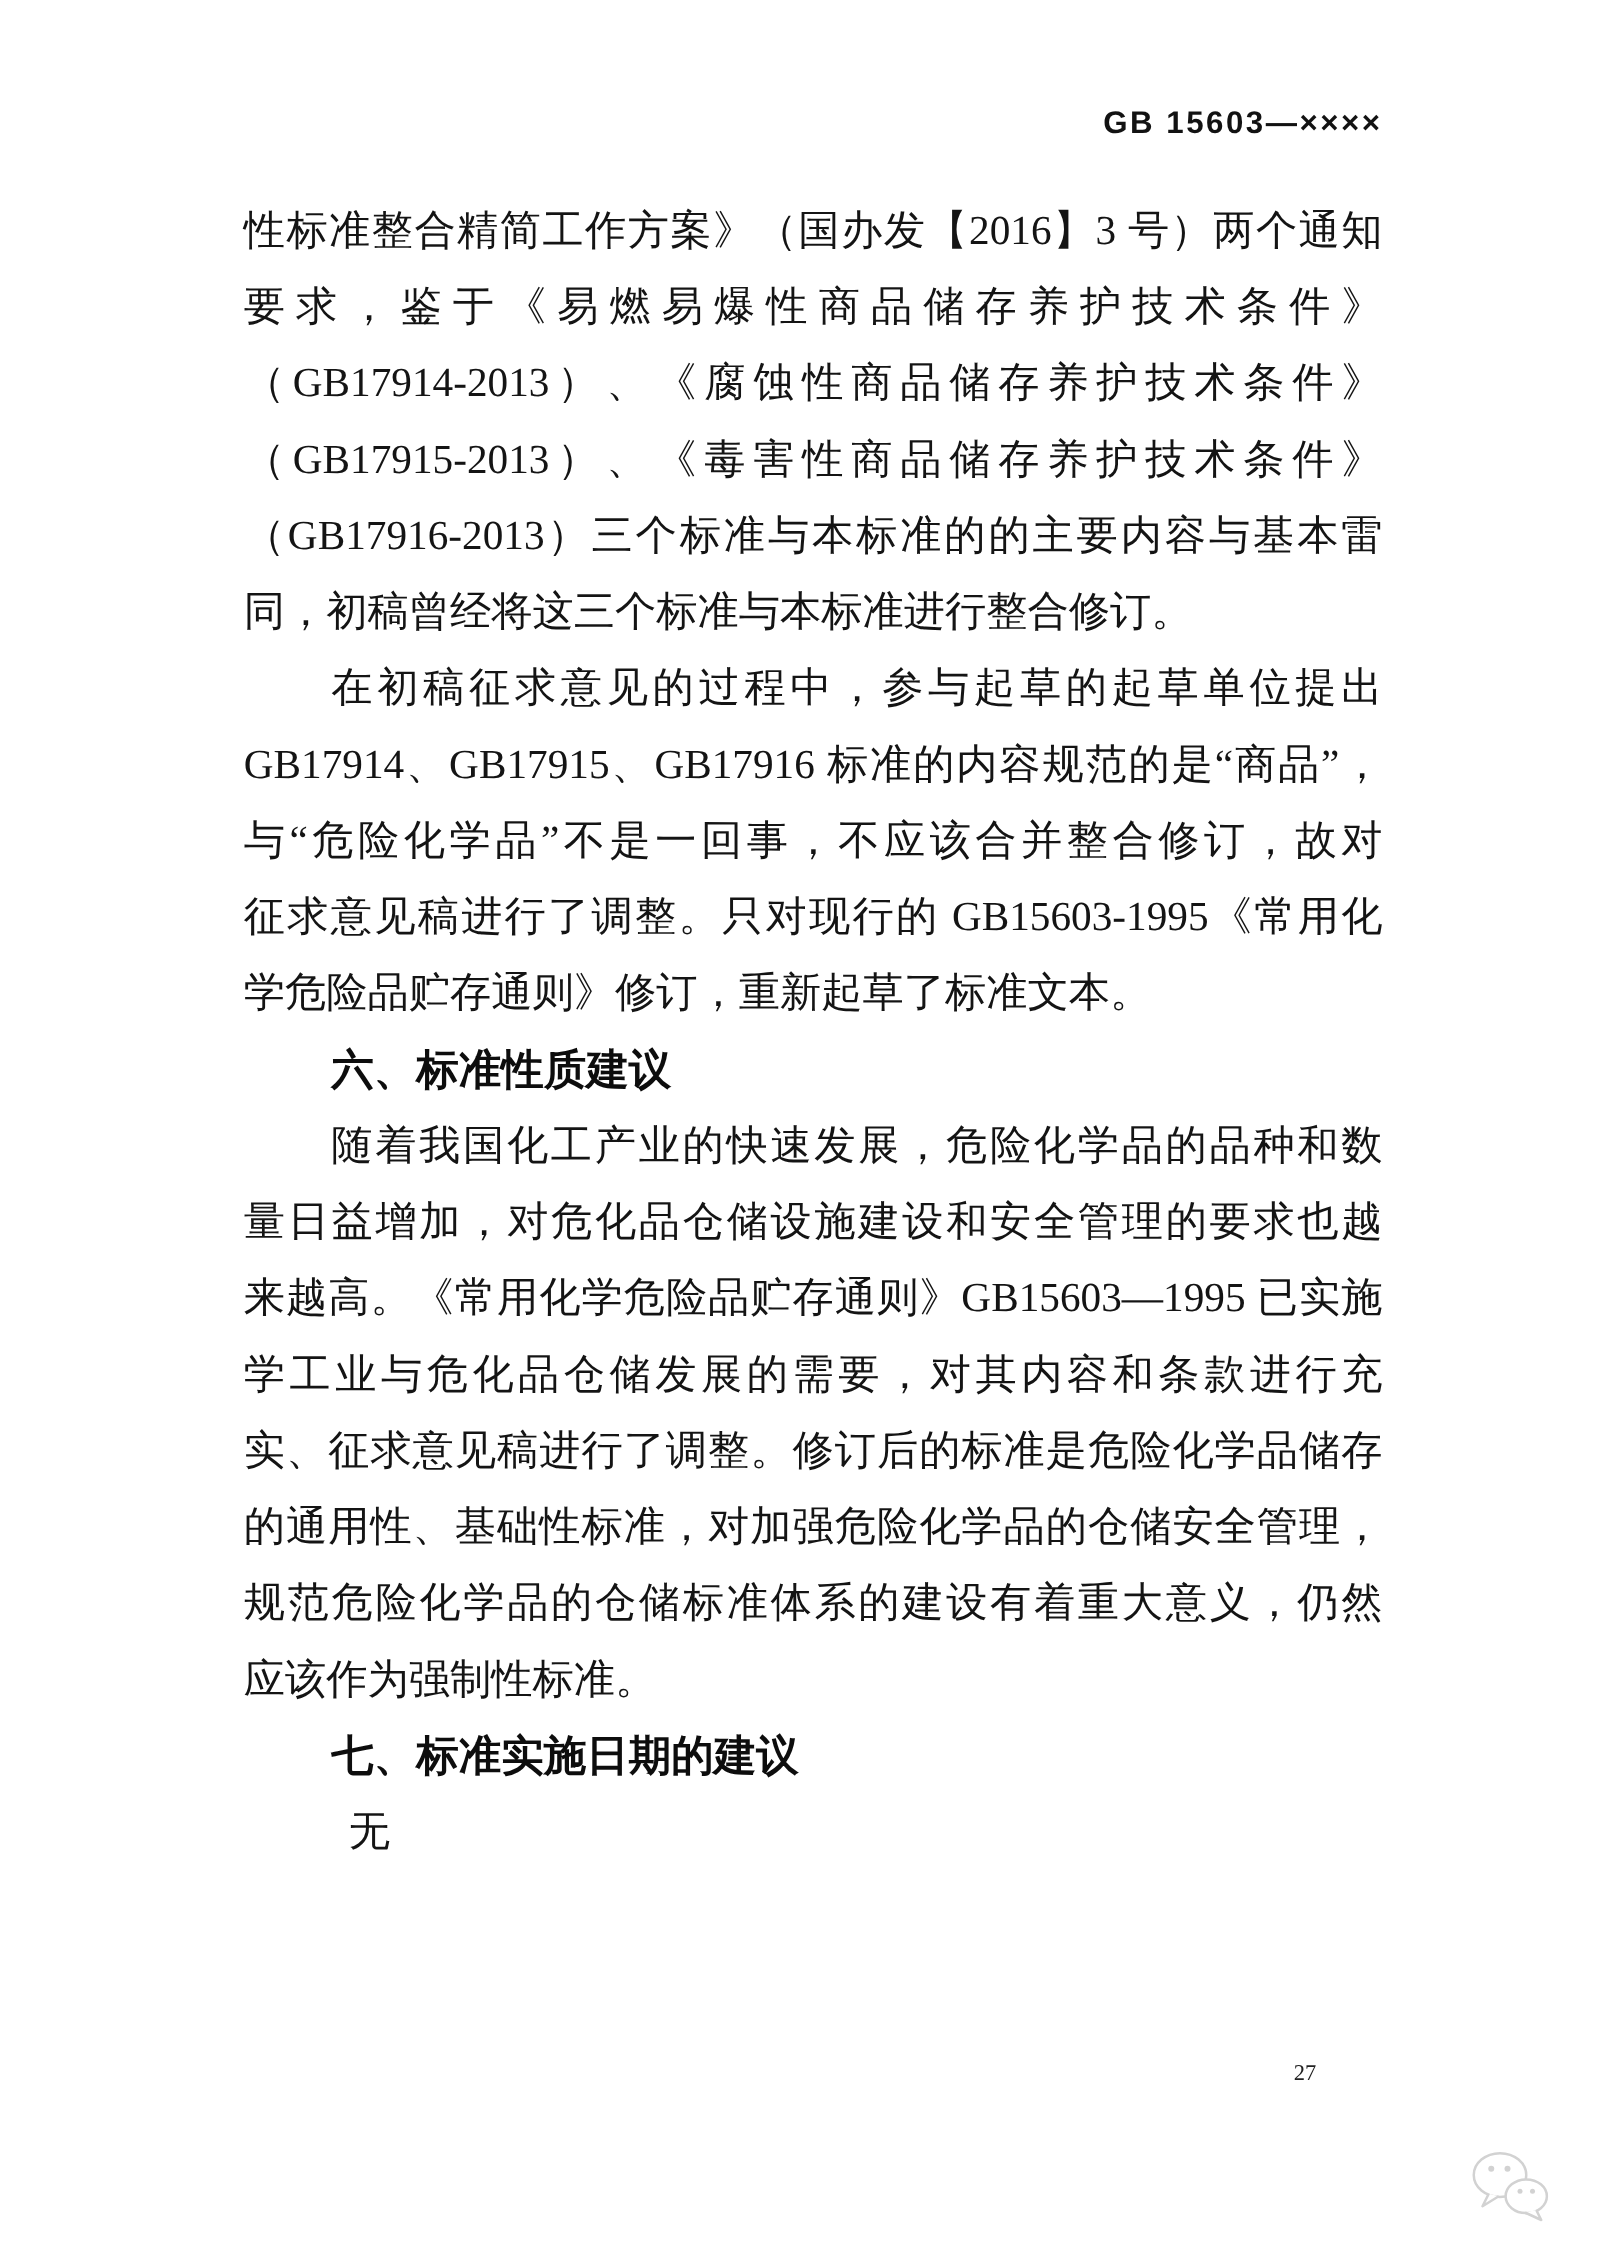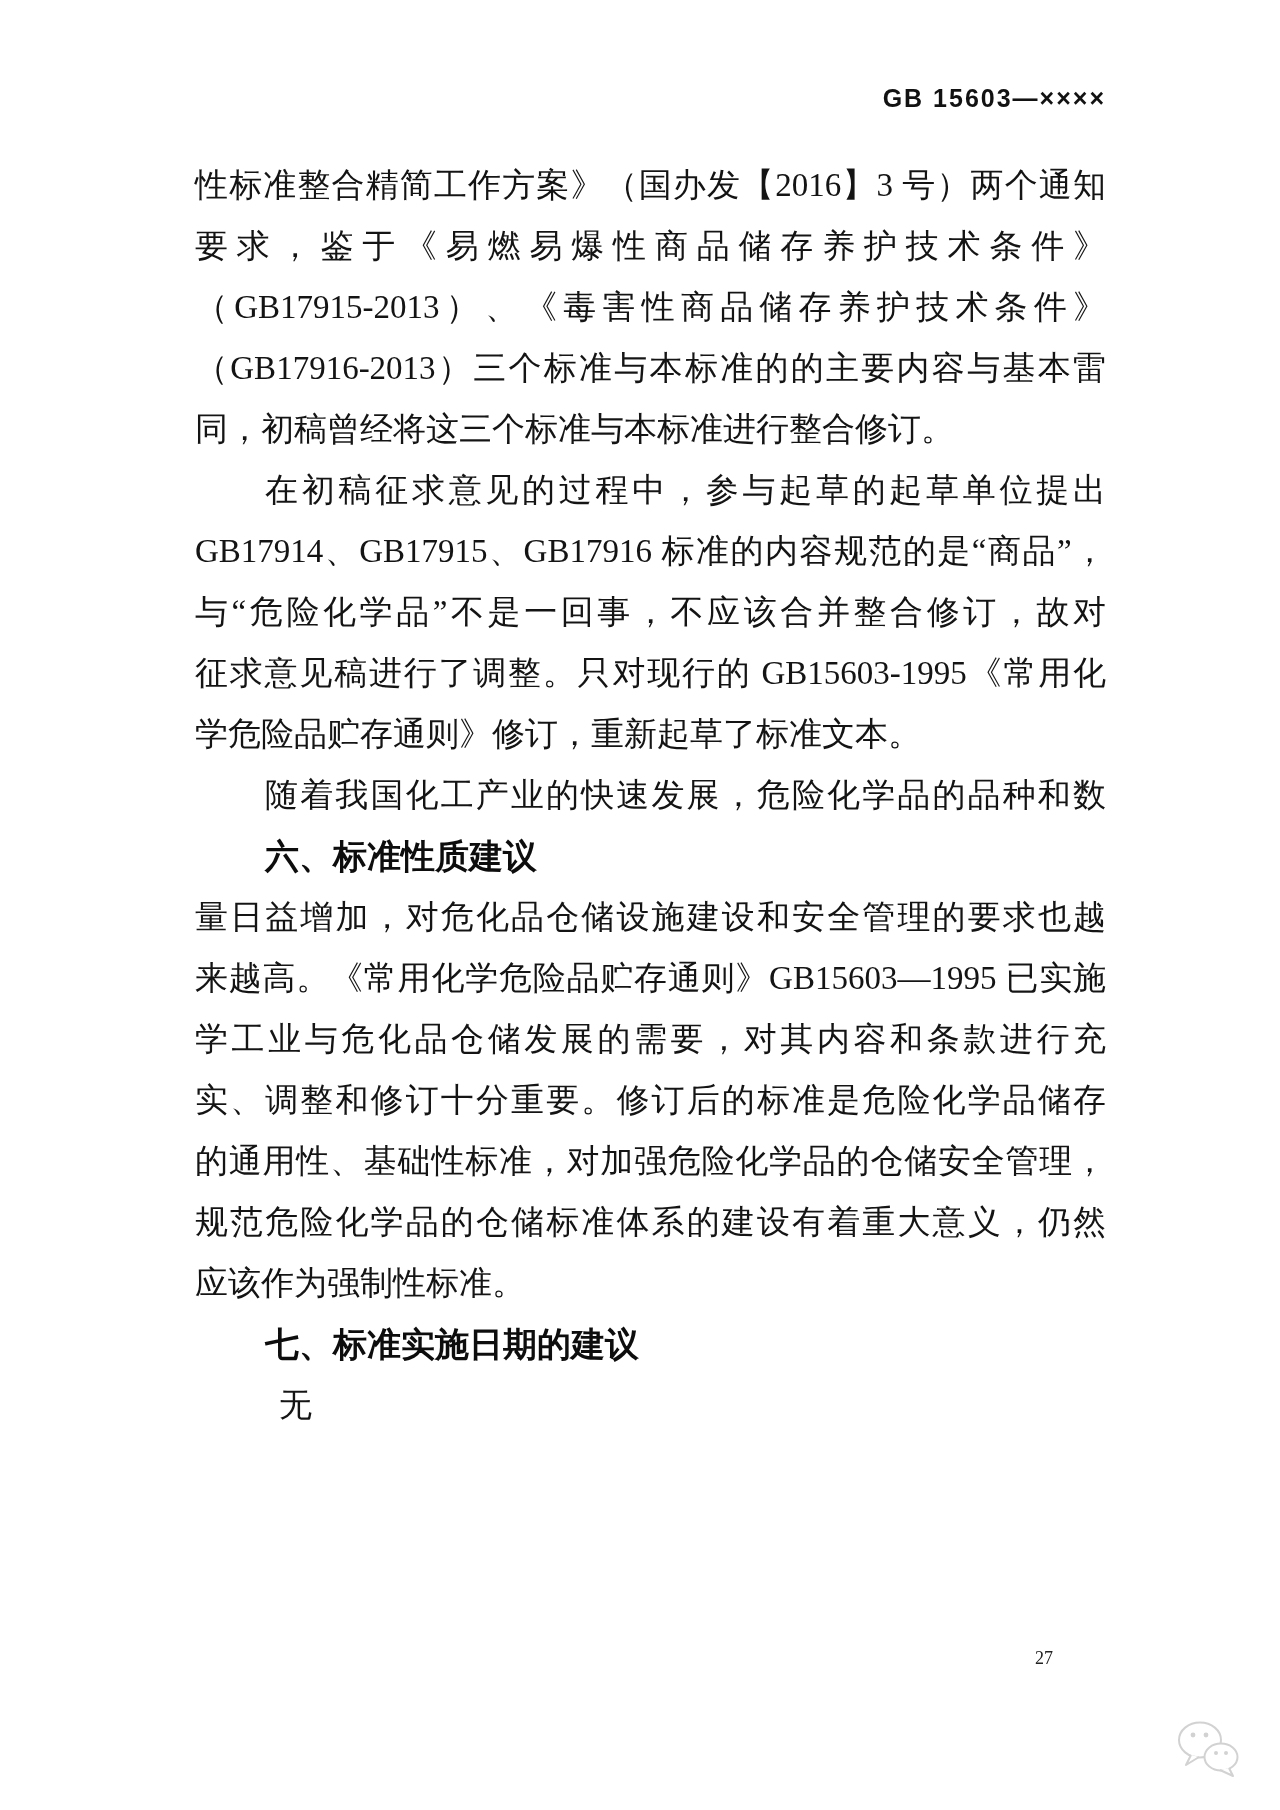"（GB17914-2013）、《腐蚀性商品储存养护技术条件》" div.ln { html: none -> <div>（GB17914-2013）、《腐蚀性商品储存养护技术条件》</div> }
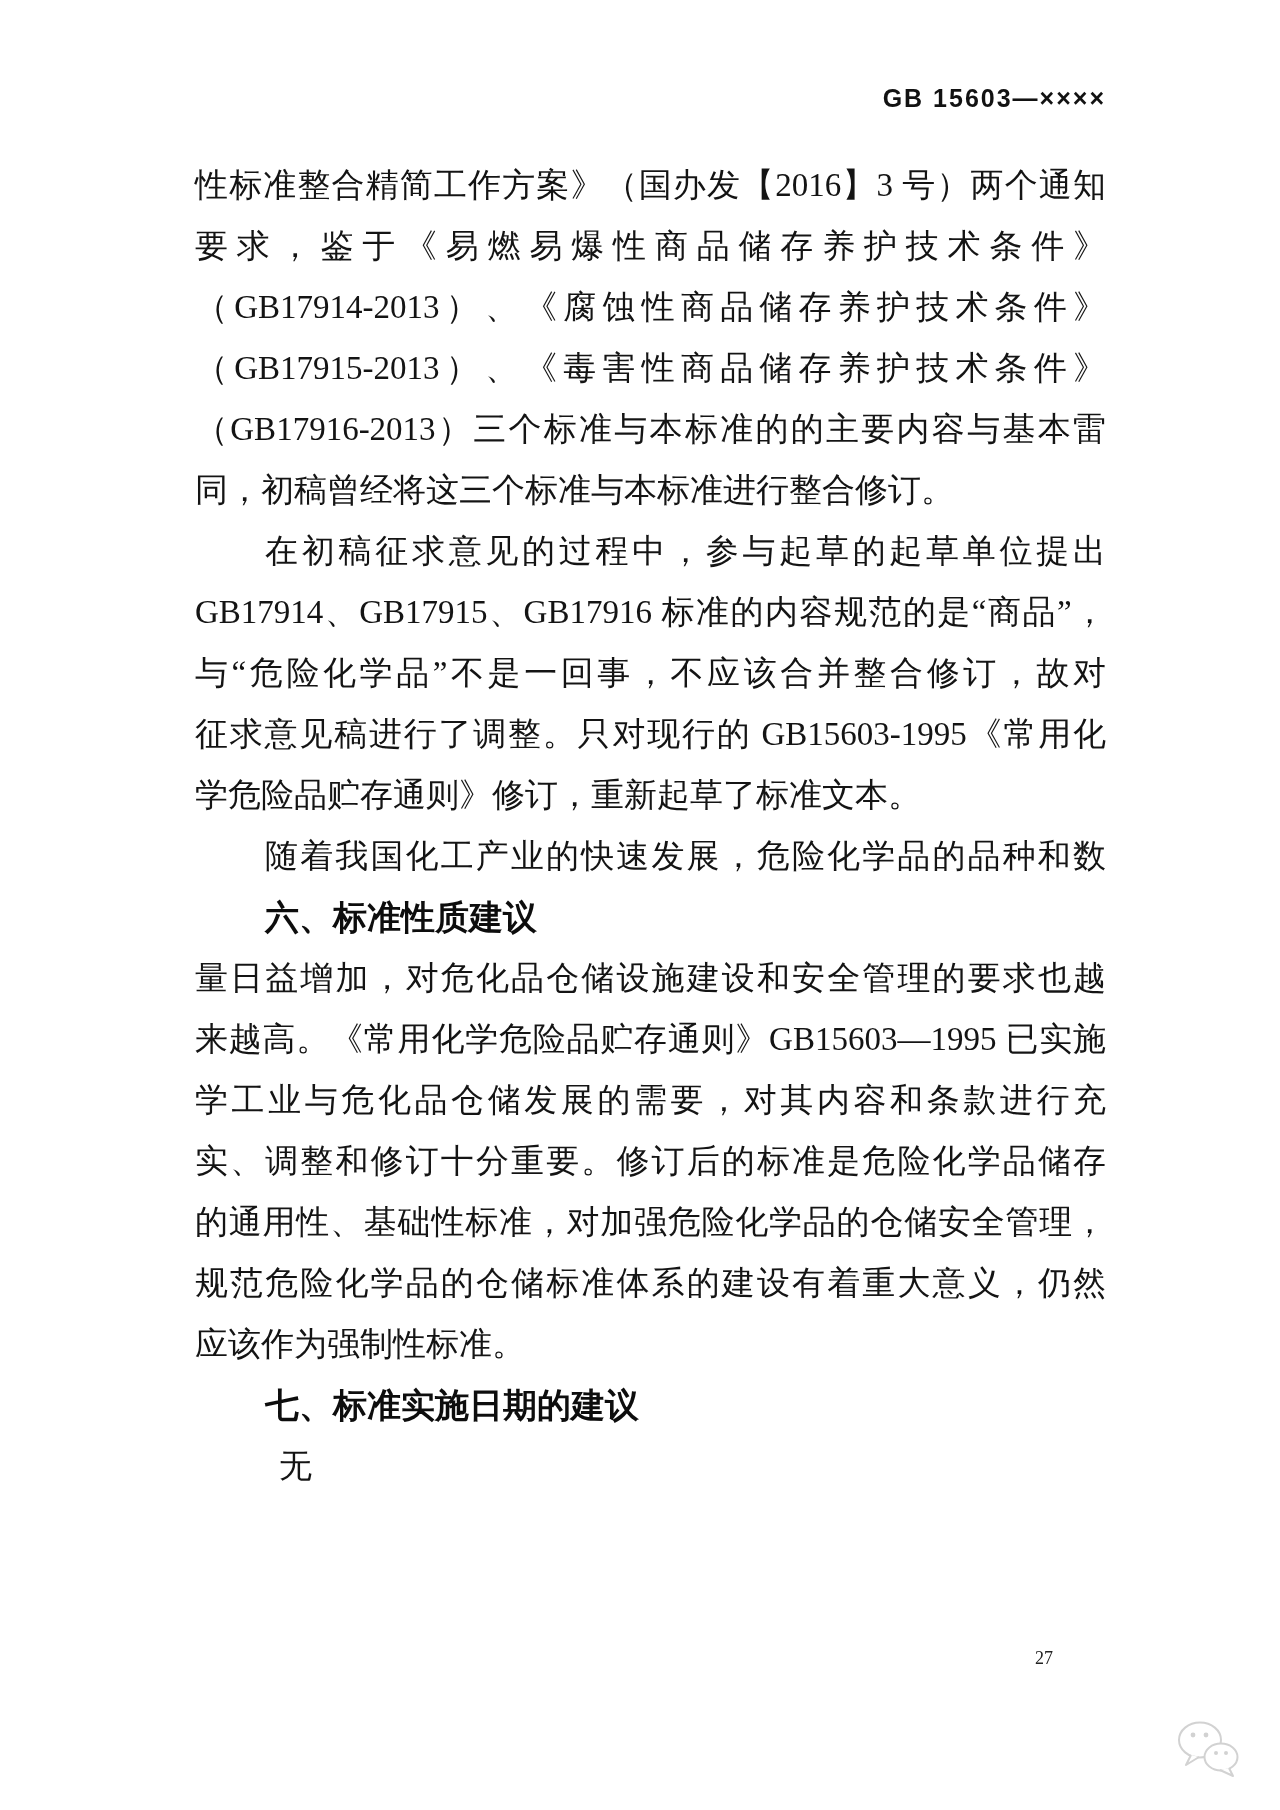"随着我国化工产业的快速发展，危险化学品的品种和数" div.ln { order: before "六、标准性质建议" -> after "六、标准性质建议" }
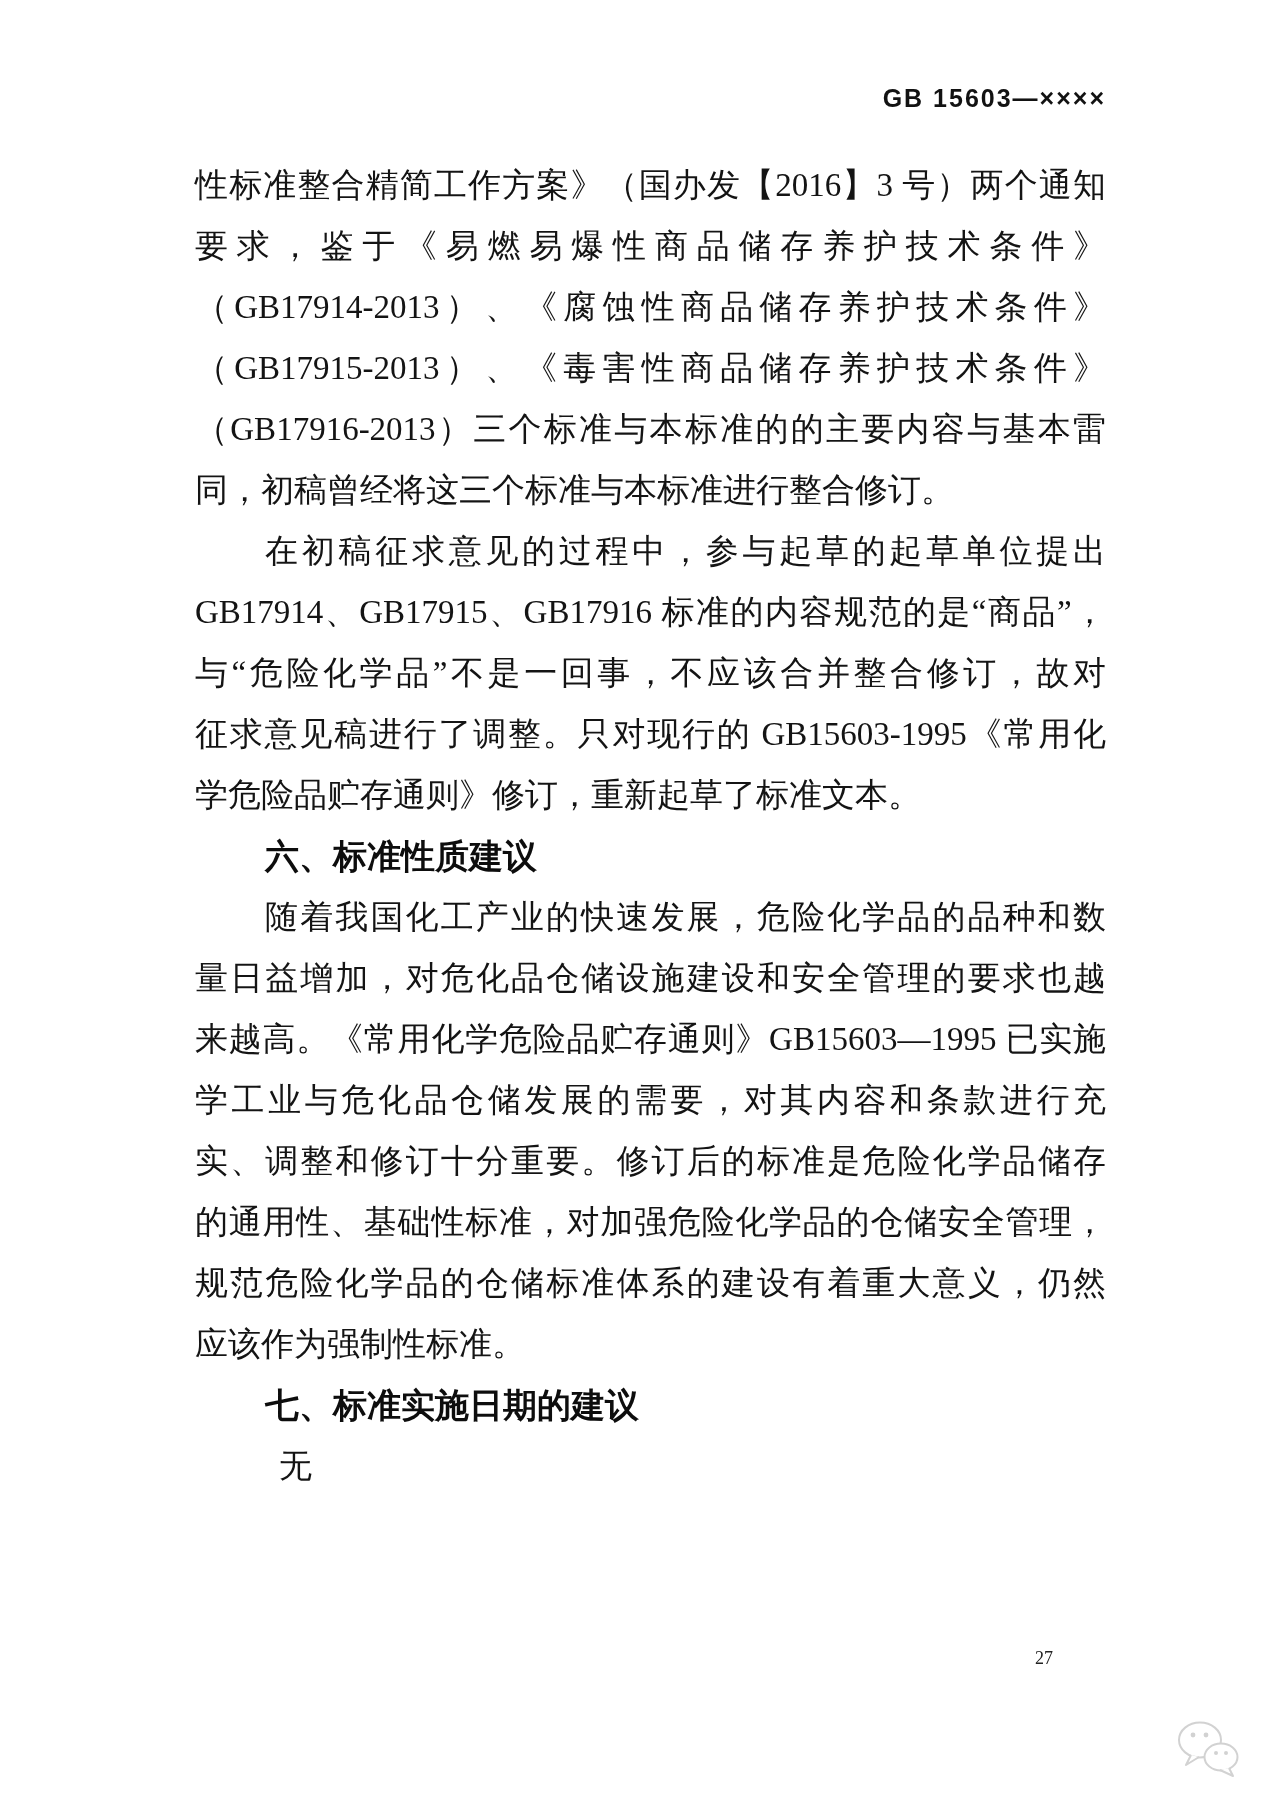"实、调整和修订十分重要。修订后的标准是危险化学品储存" div.ln { text: 调整和修订十分重要 -> 征求意见稿进行了调整 }
